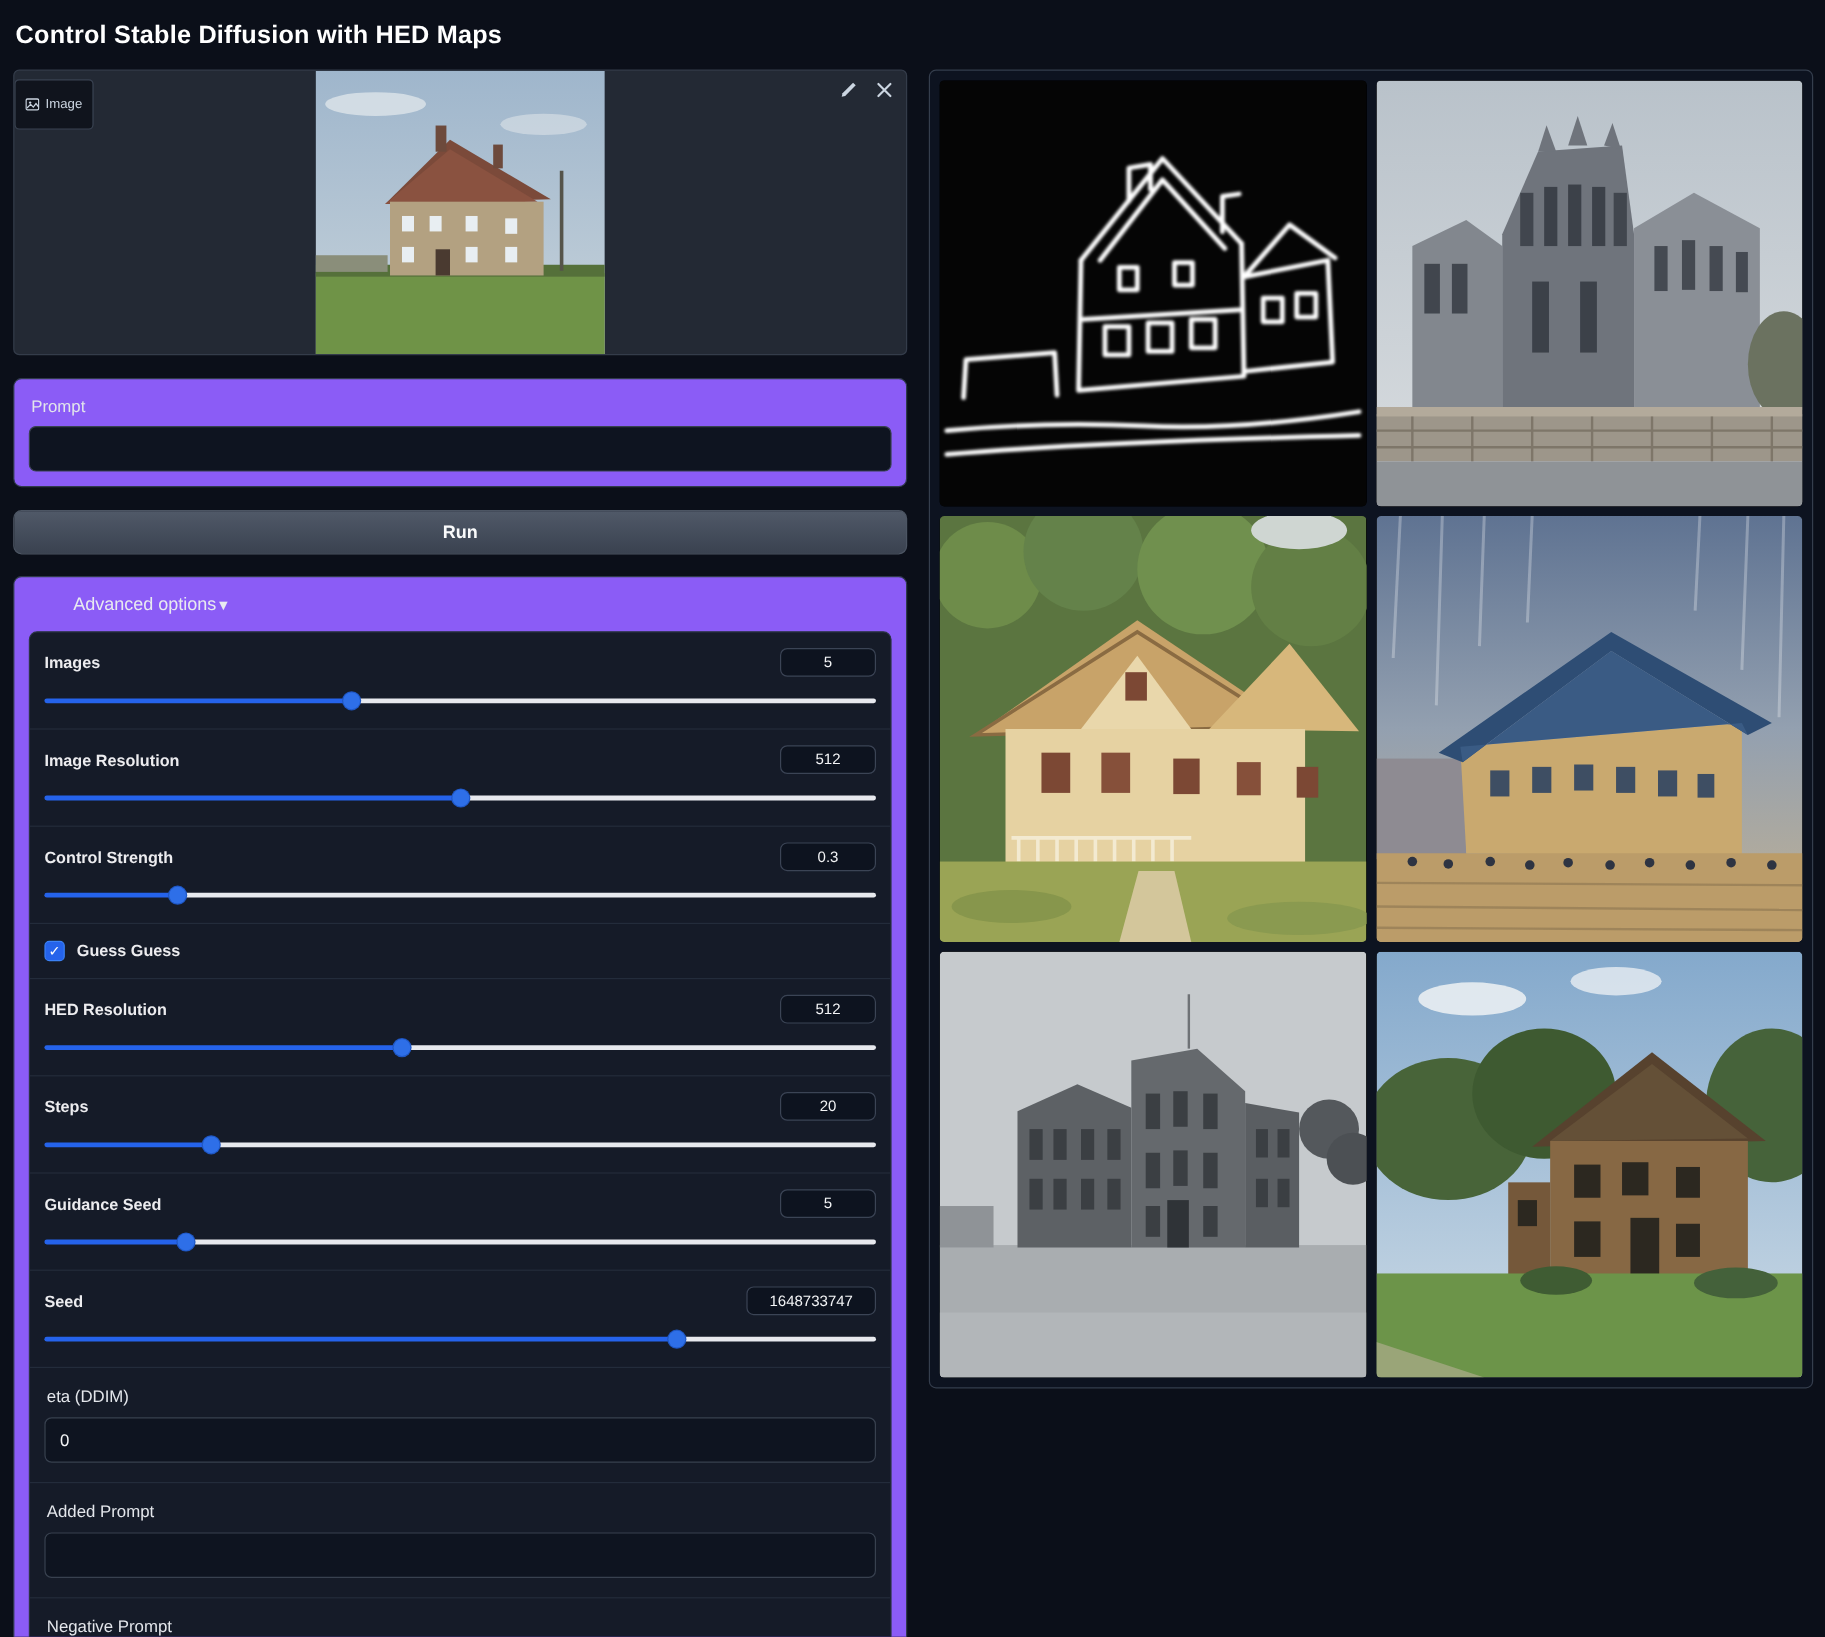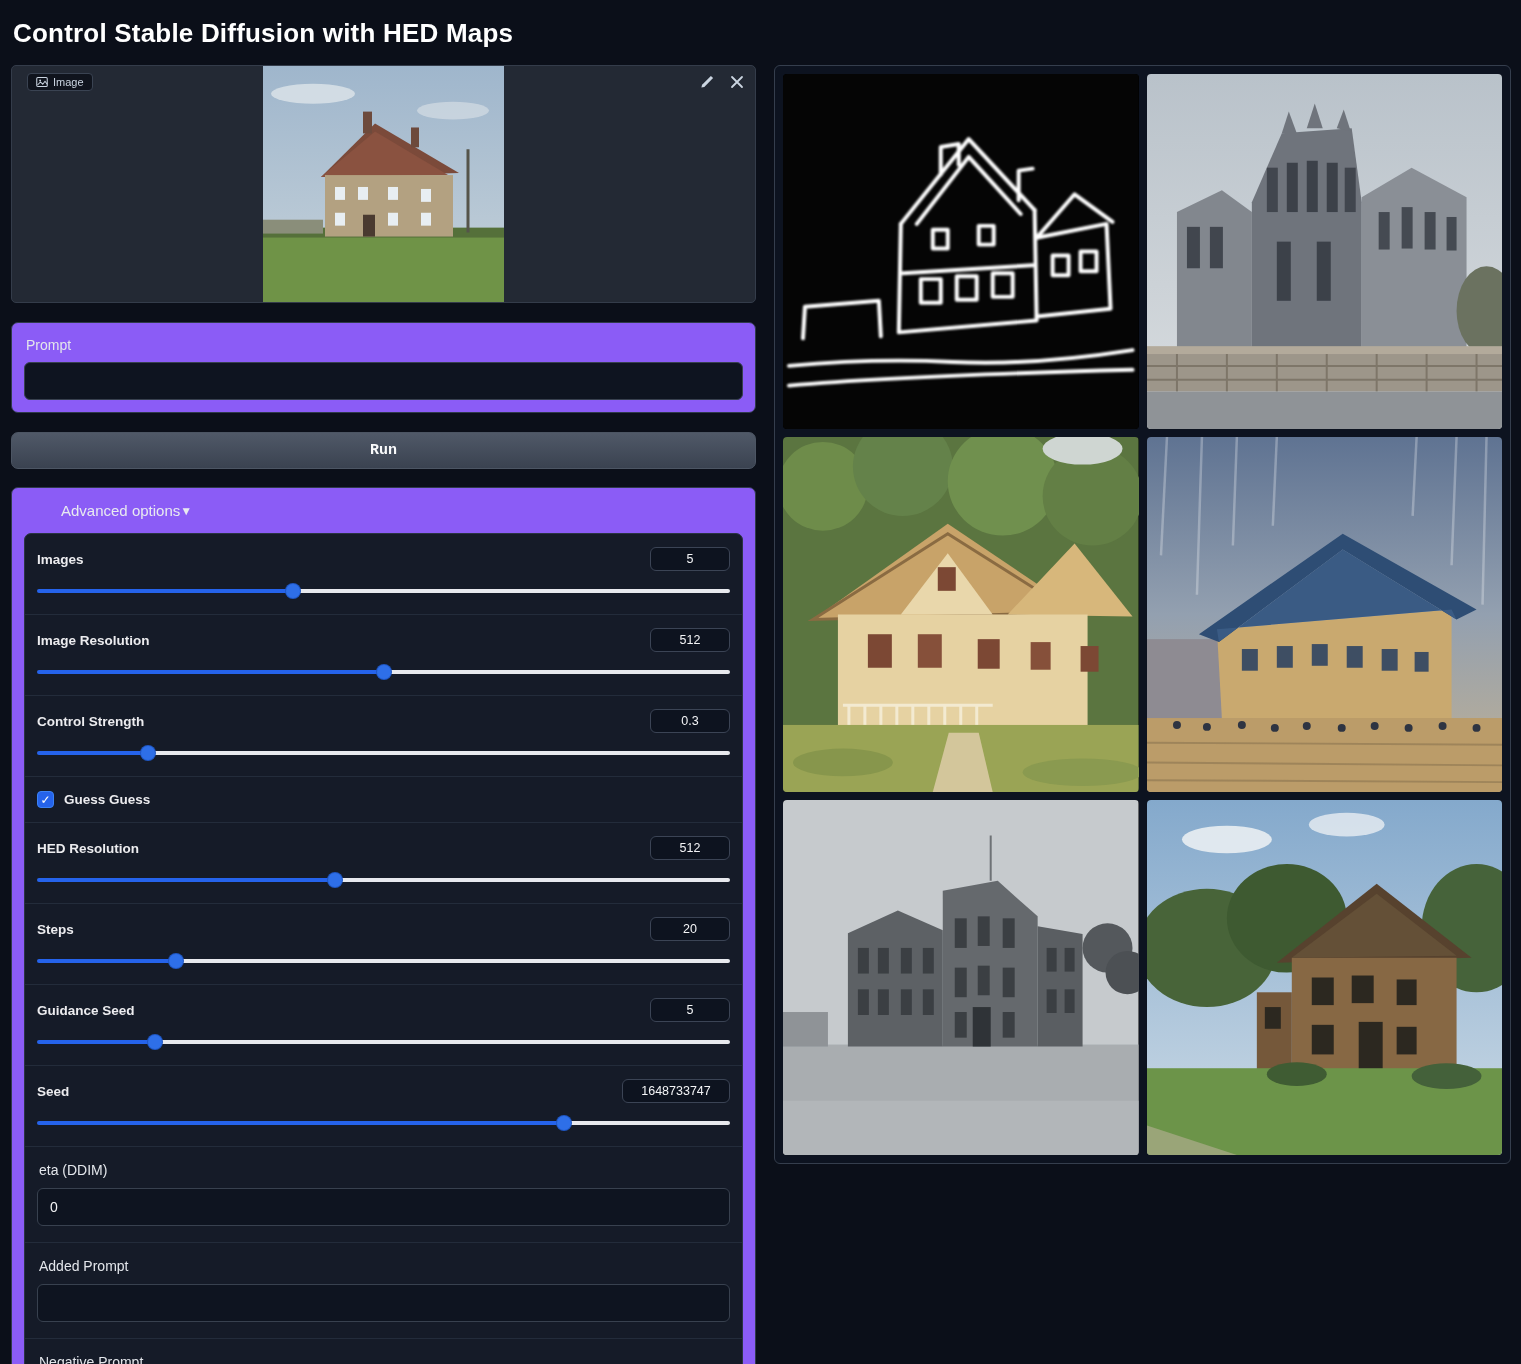"Control Stable Diffusion with HED" .page-title { font-size: 26px -> 21px }
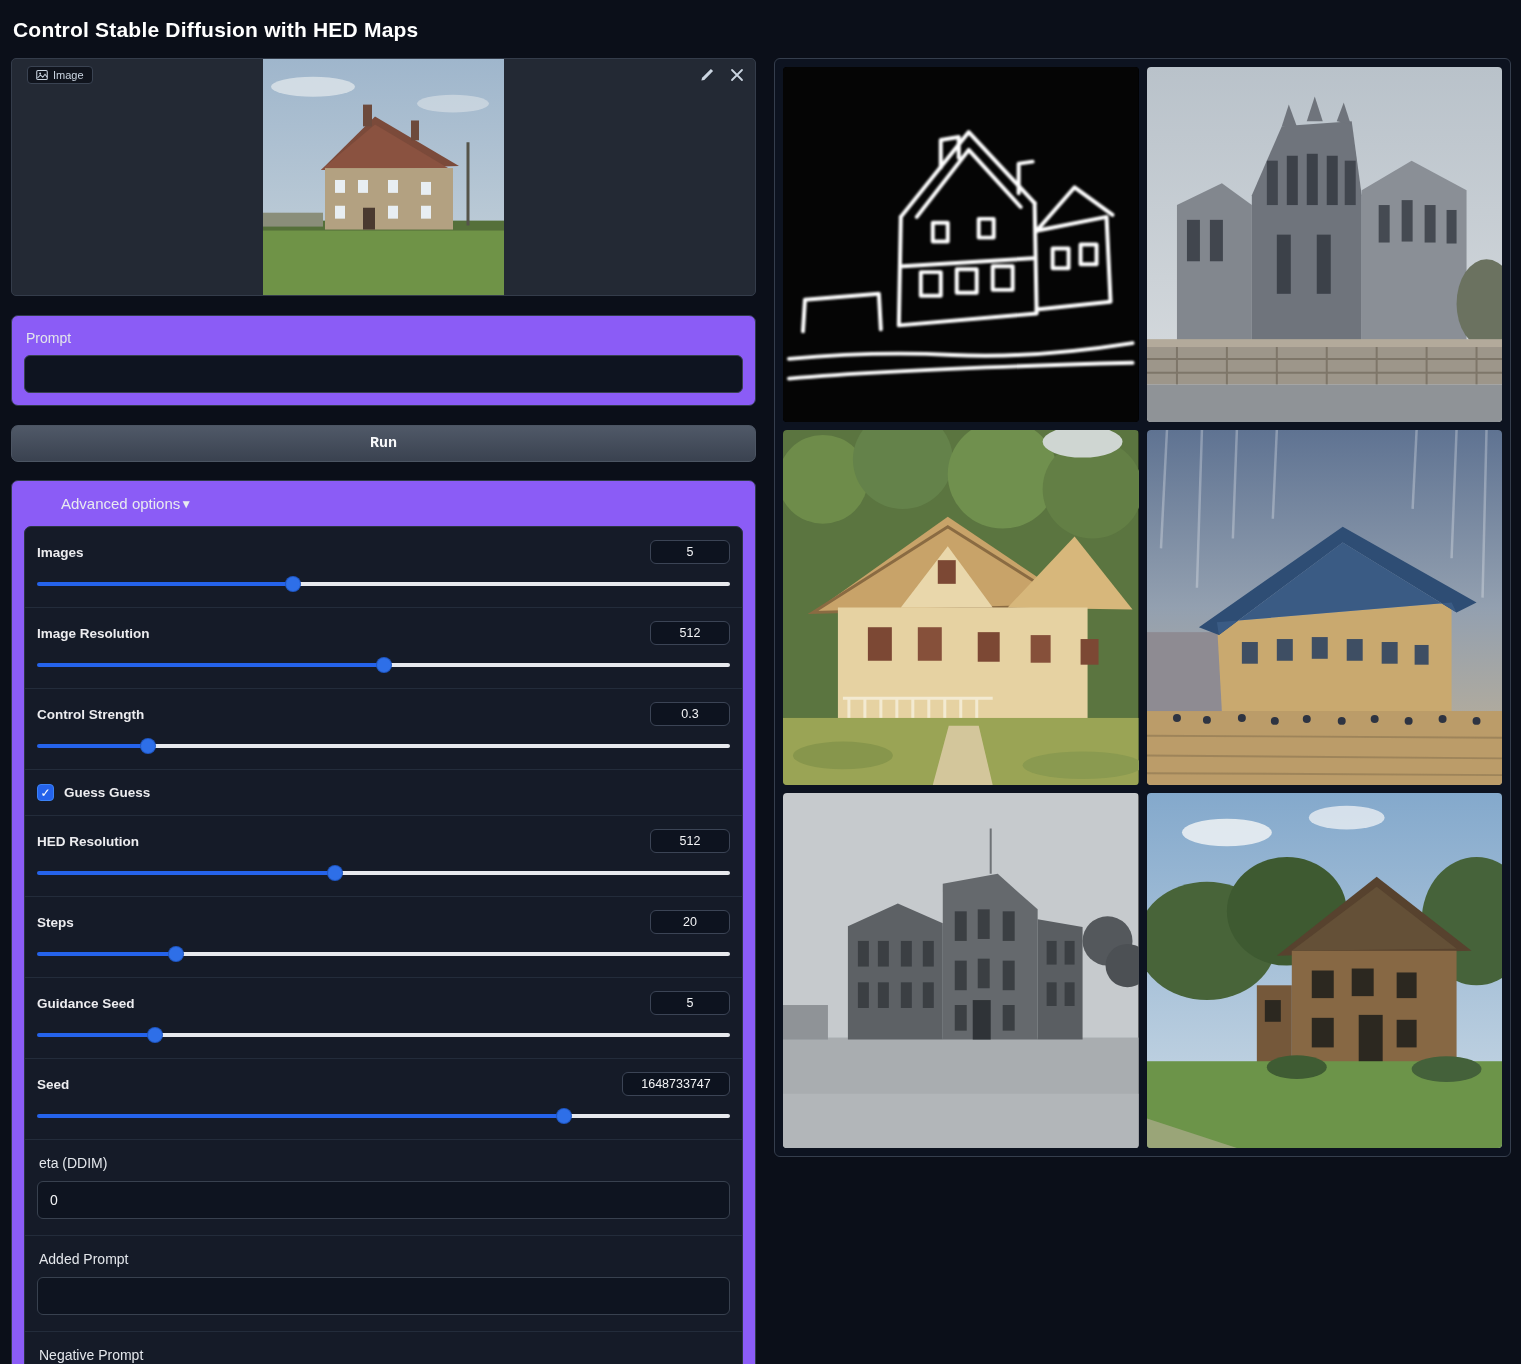"Image" .image-badge { left: 15px -> 0; padding: 2px 8px -> 14px 8px }
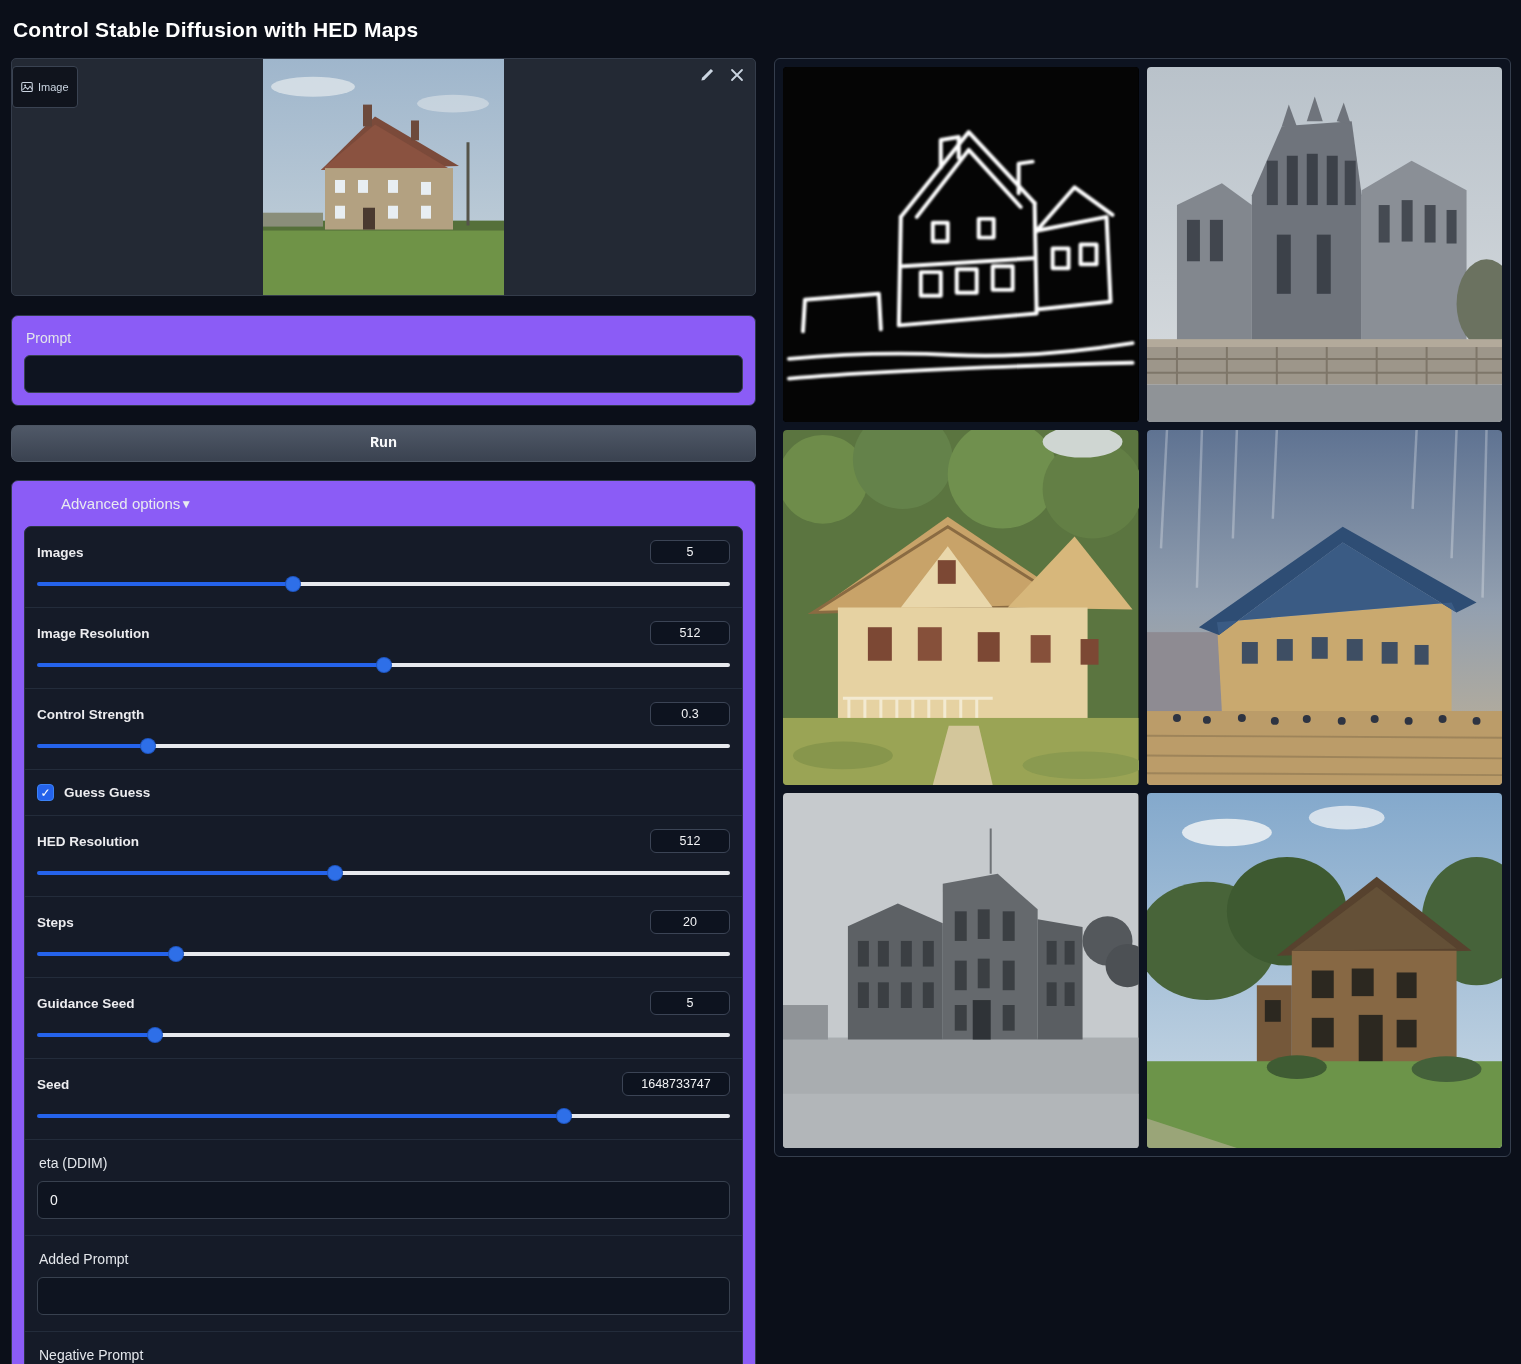"Run" .run-btn { font-family: Liberation Mono, monospace -> Liberation Sans, sans-serif }
